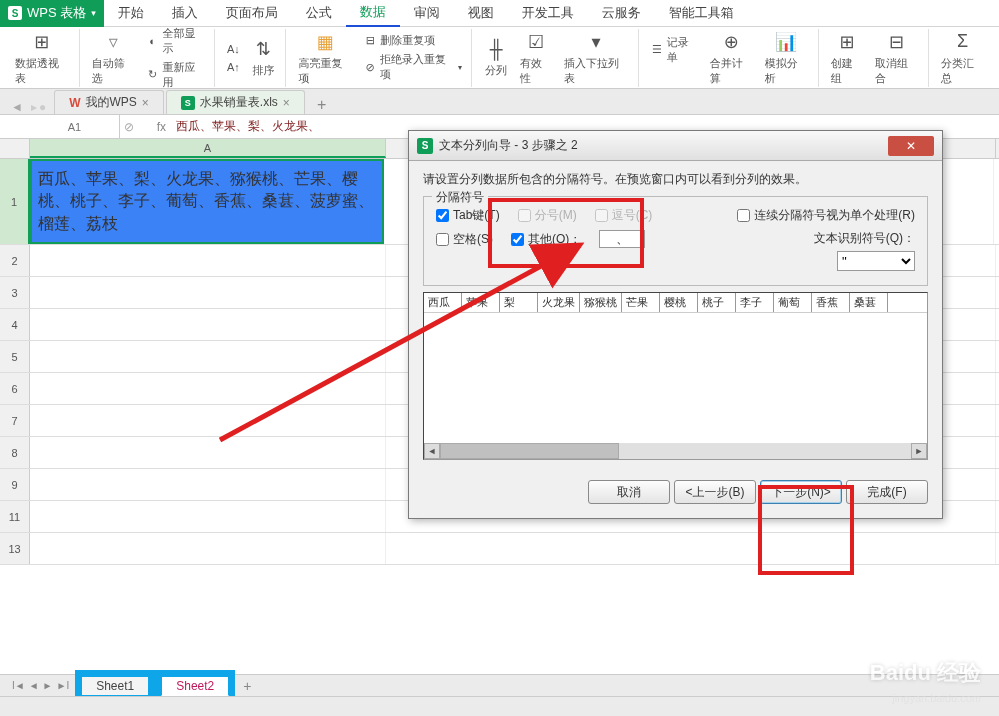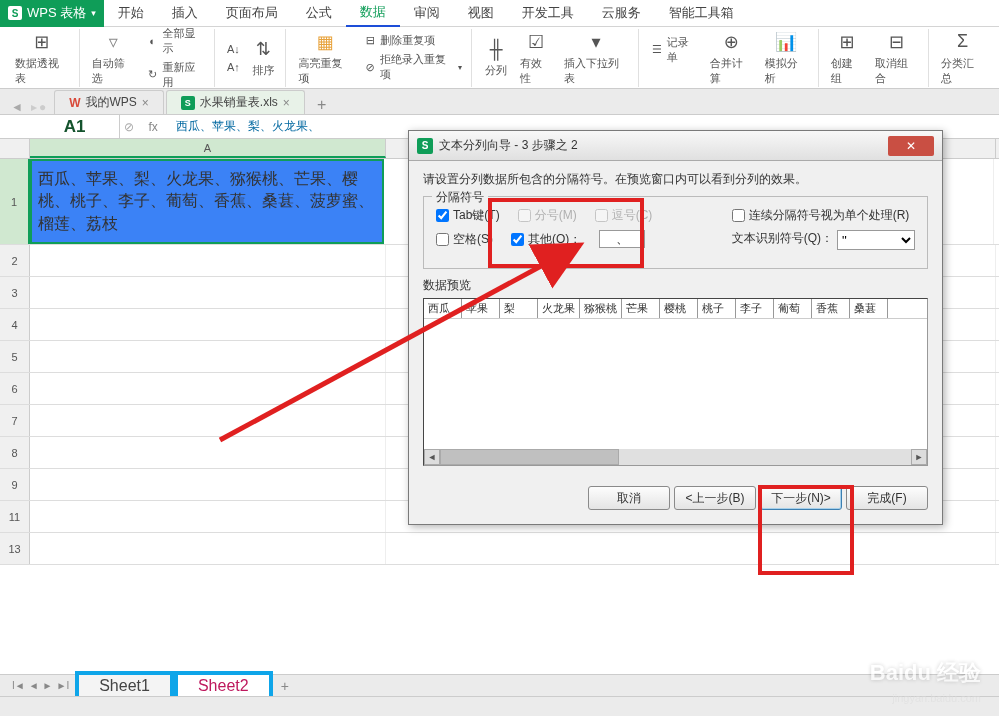"A1" .namebox { color: #14532d -> #737373; font-size: 17px -> 11px; font-weight: bold -> none }
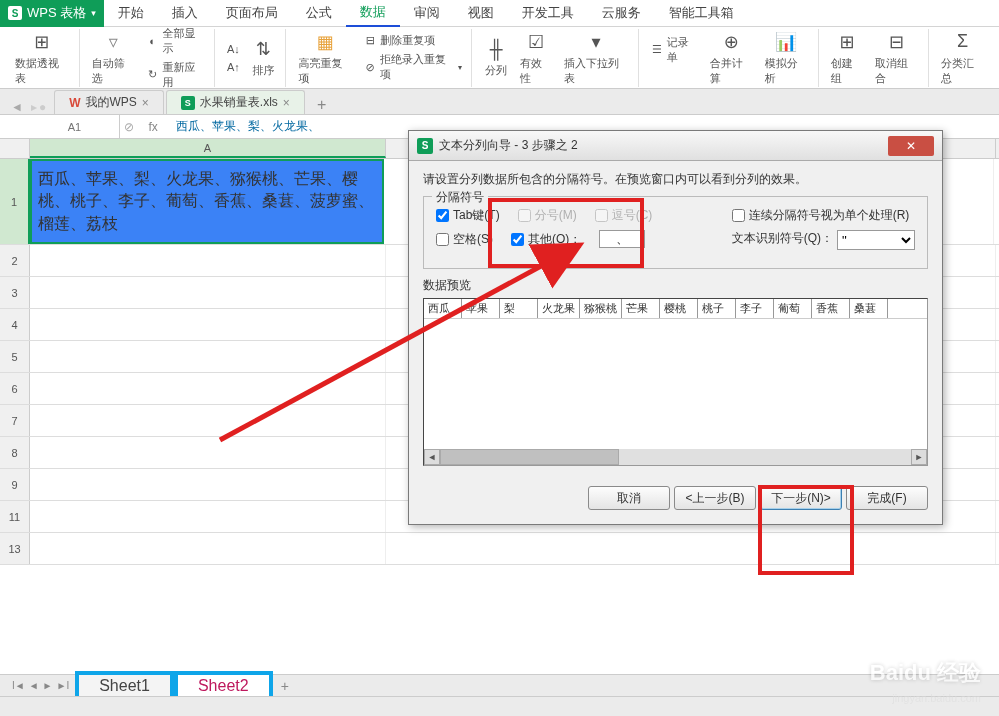"fx" .fx-btn { text-align: center -> right }
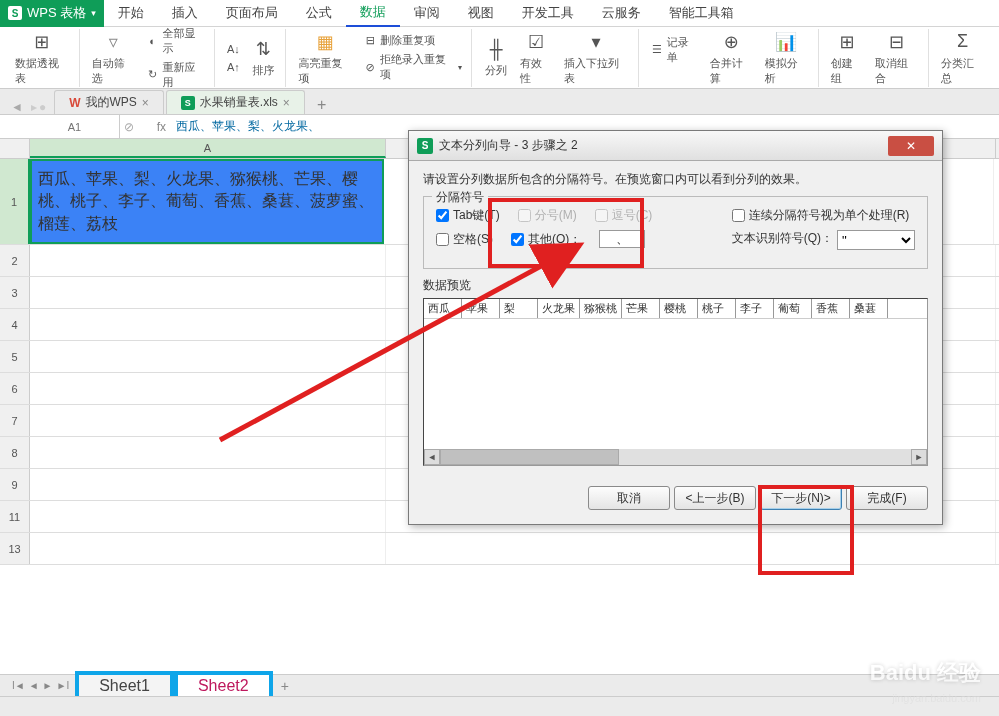"西瓜、苹果、梨、火龙果、" .formula-input { color: #0369a1 -> #7f1d1d }
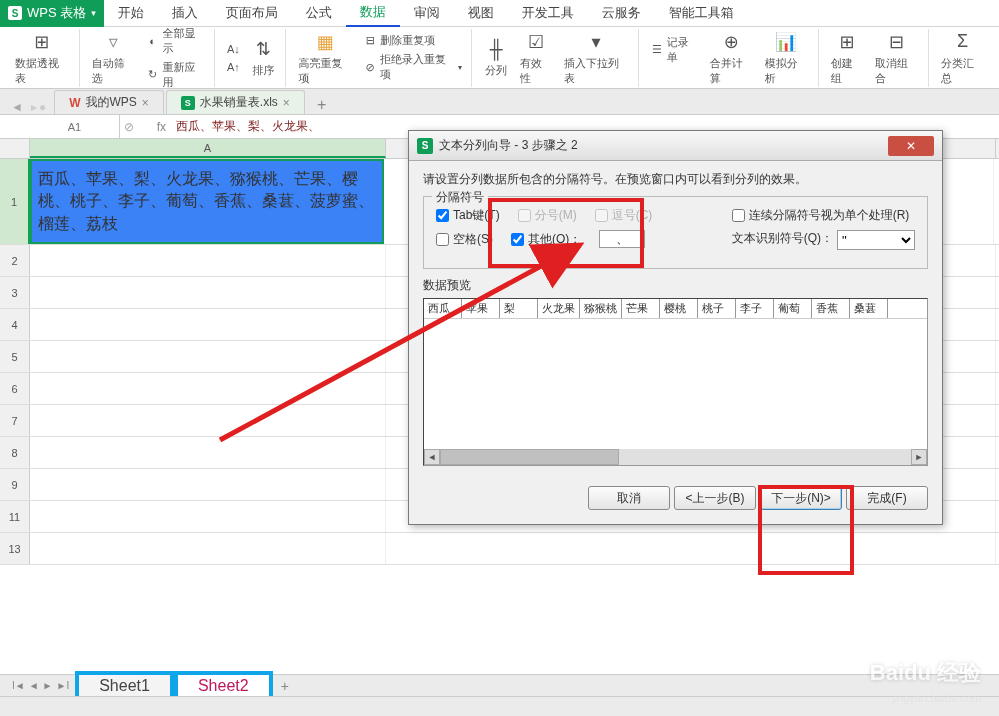"文本识别符号(Q)：" .text-qual { align-items: flex-start -> flex-end; flex-direction: none -> column }
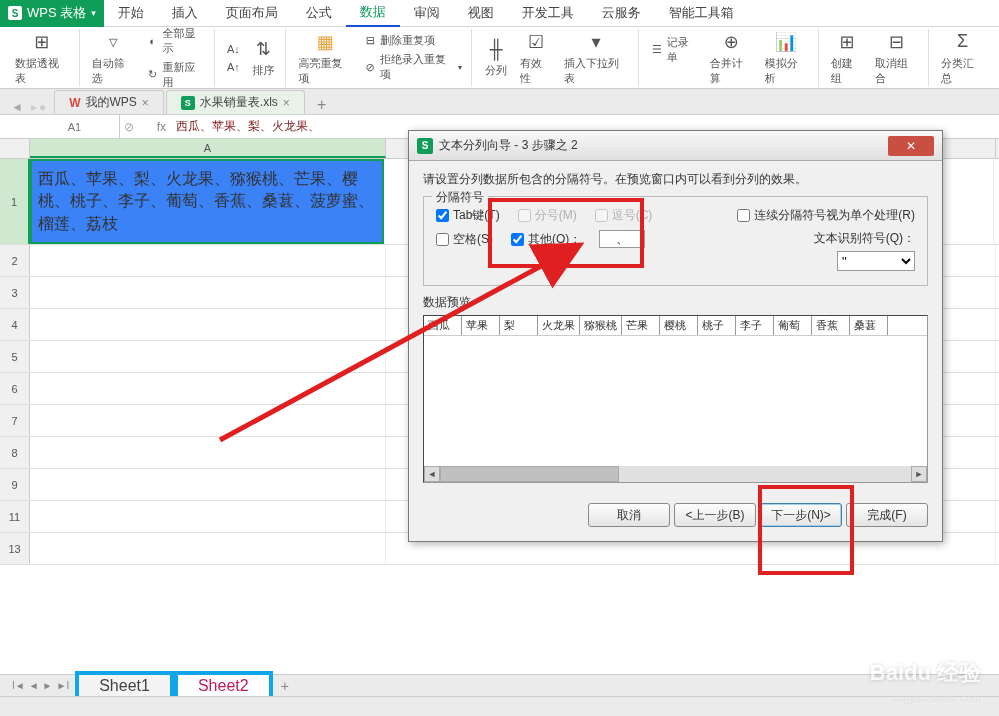"数据预览" div.preview-label { html: <div>数据预览</div> -> none }
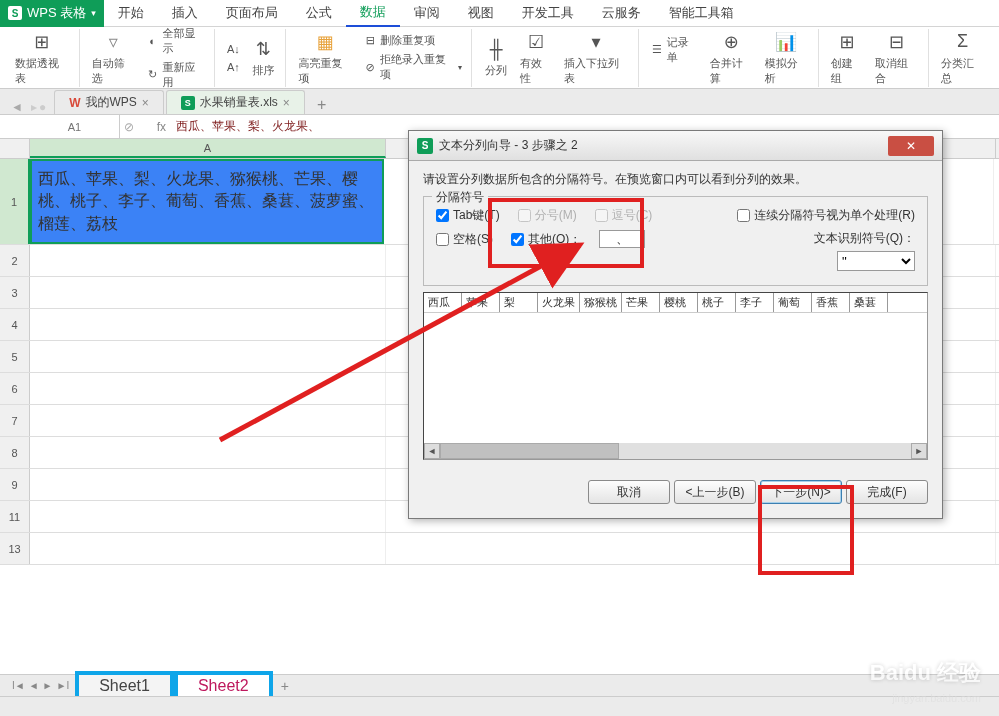"Sheet1" .sheet-tab { border: 4px solid #0ea5e9 -> 7px solid #0ea5e9; font-size: 16px -> 12px; padding: 2px 20px -> 2px 14px }
